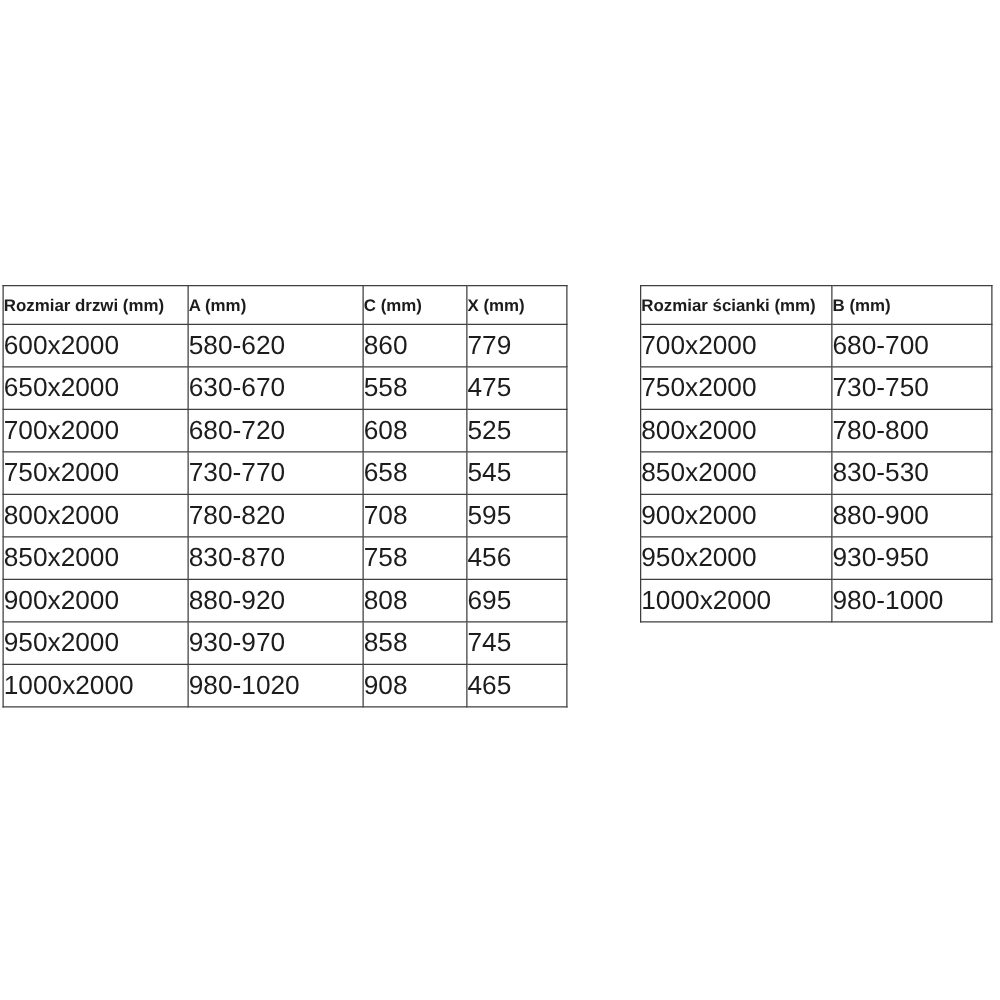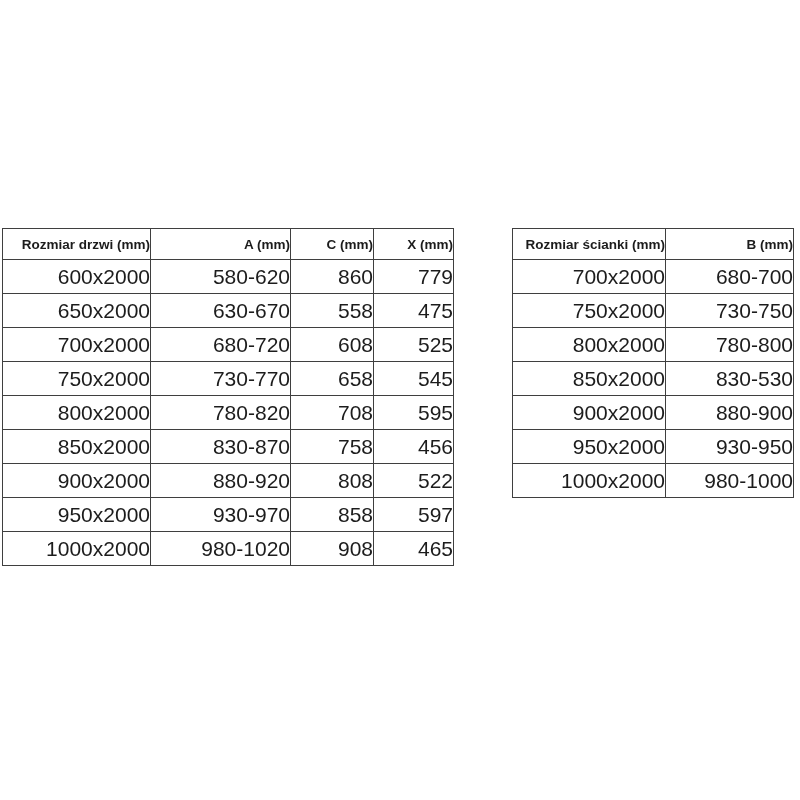"Rozmiar drzwi (mm)" table.spec-table th, table.spec-table td { text-align: right -> left }
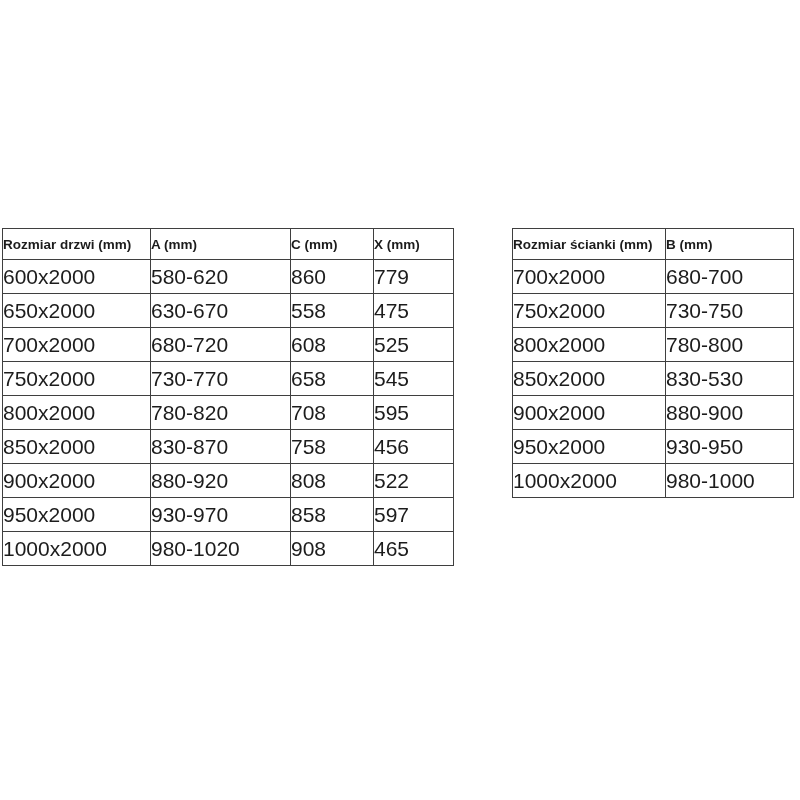"522" td { text: 522 -> 695 }
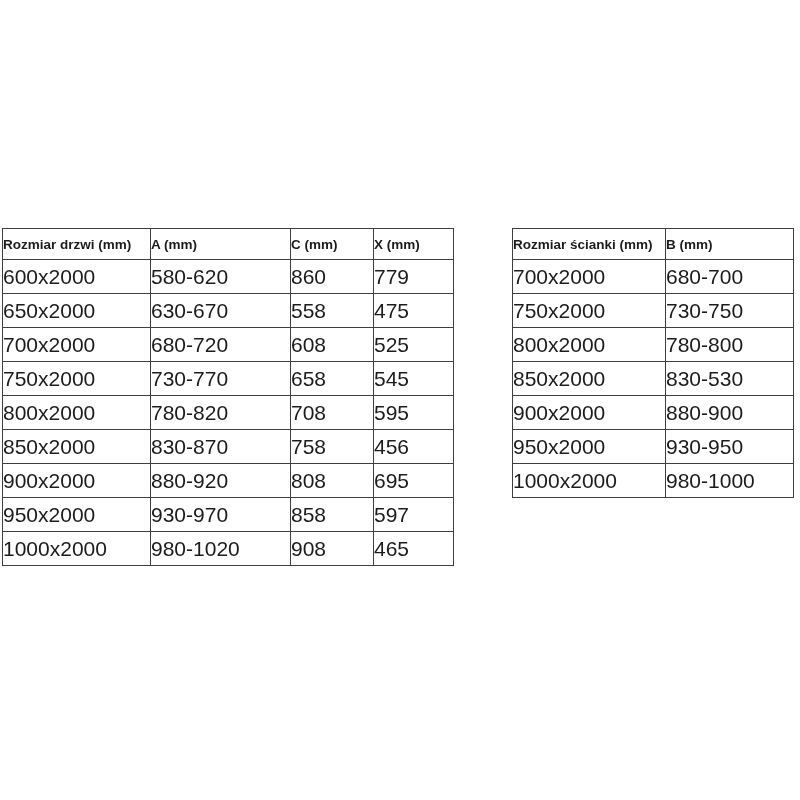"597" td { text: 597 -> 745 }
